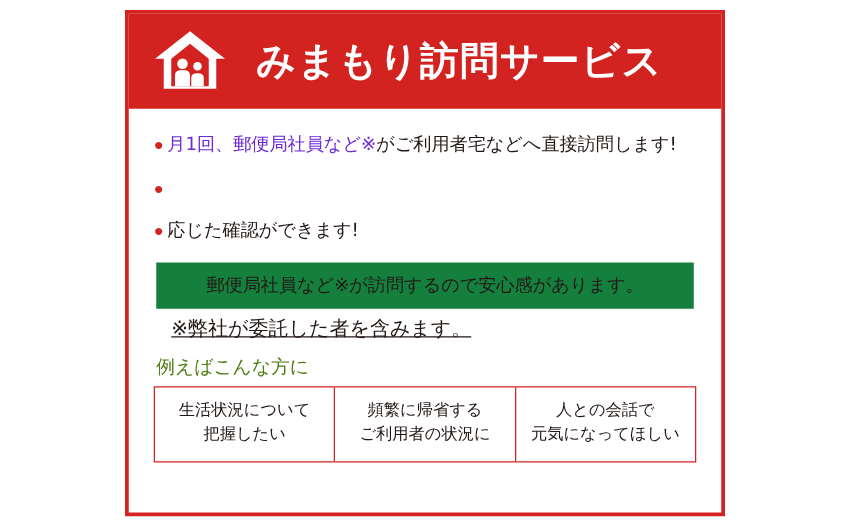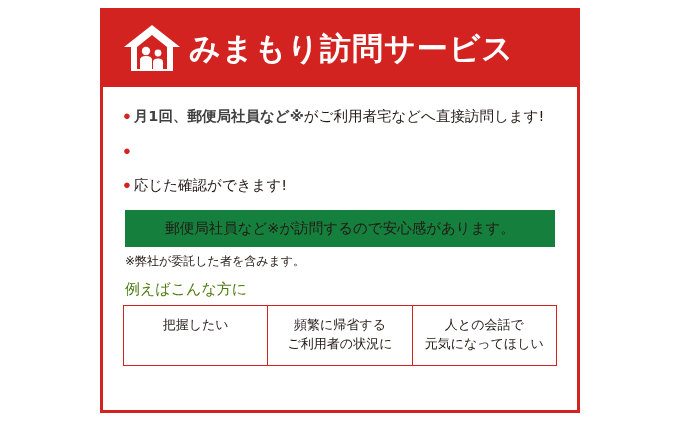"みまもり訪問サービス" .header { gap: none -> 16px }
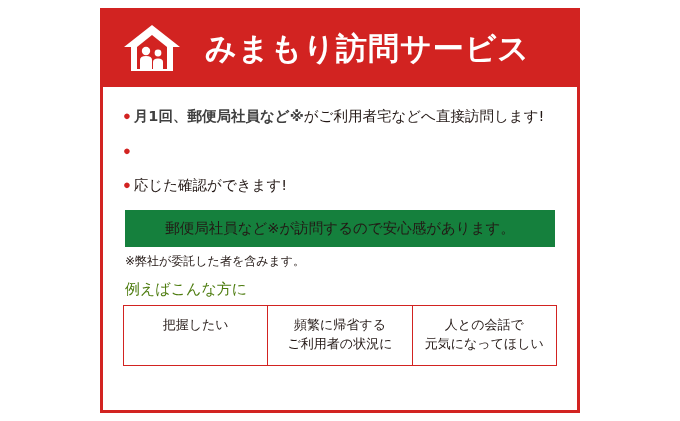"月1回、郵便局社員など" .red-text { color: #404040 -> #6d28d9; font-weight: bold -> normal }
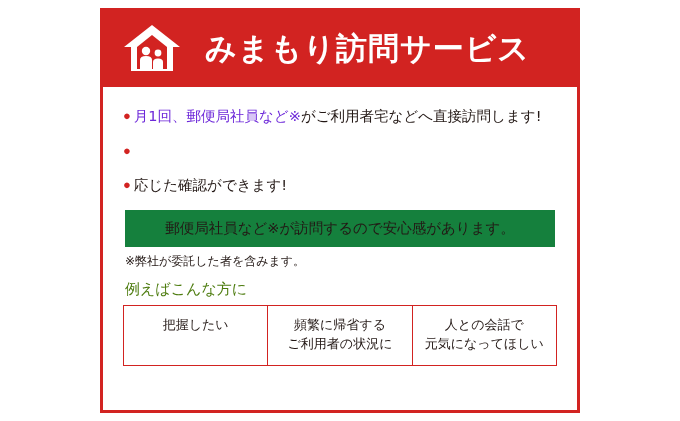"※弊社が委託した者を含みます。" .note { font-size: 12px -> 16px; margin: 3px 0 10px 2px -> 3px 0 10px 14px; text-decoration: none -> underline }
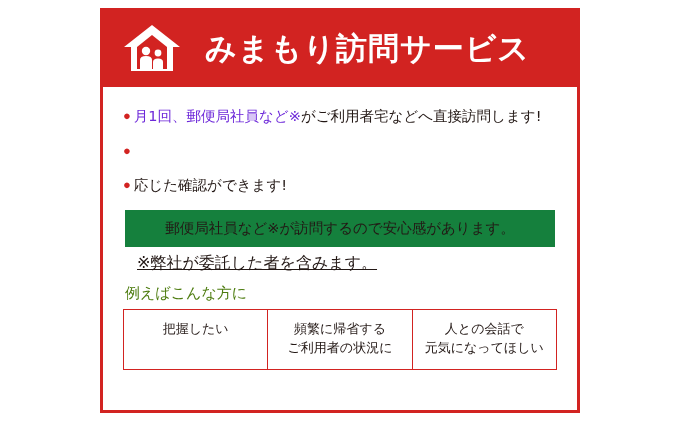"生活状況について" span.card-line { html: none -> <span>生活状況について</span> }
